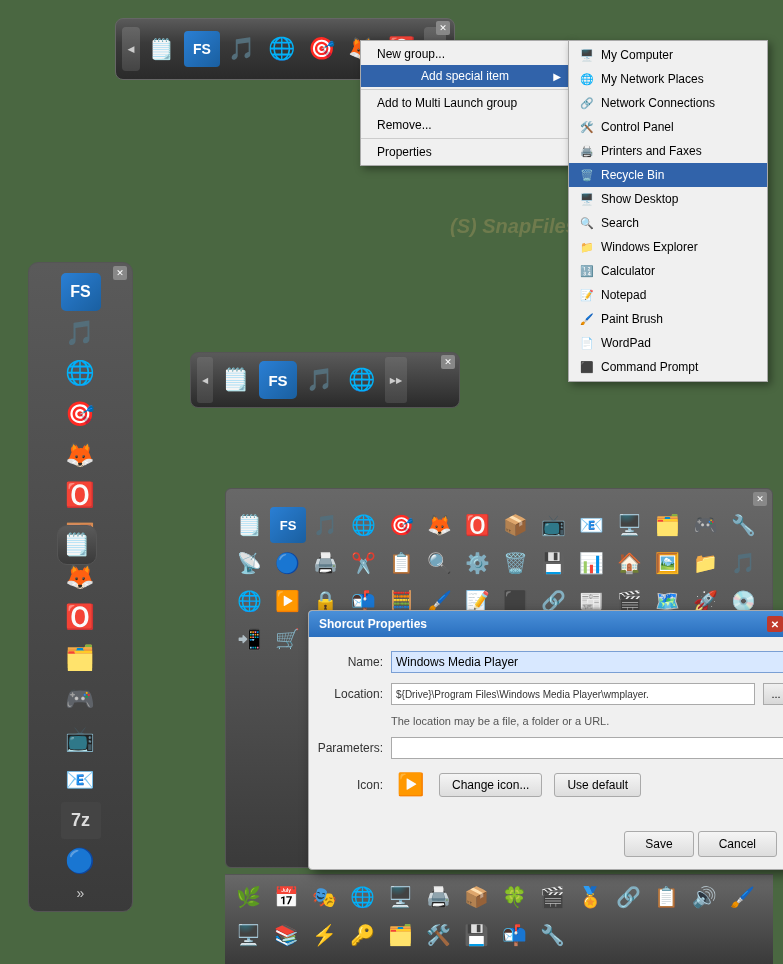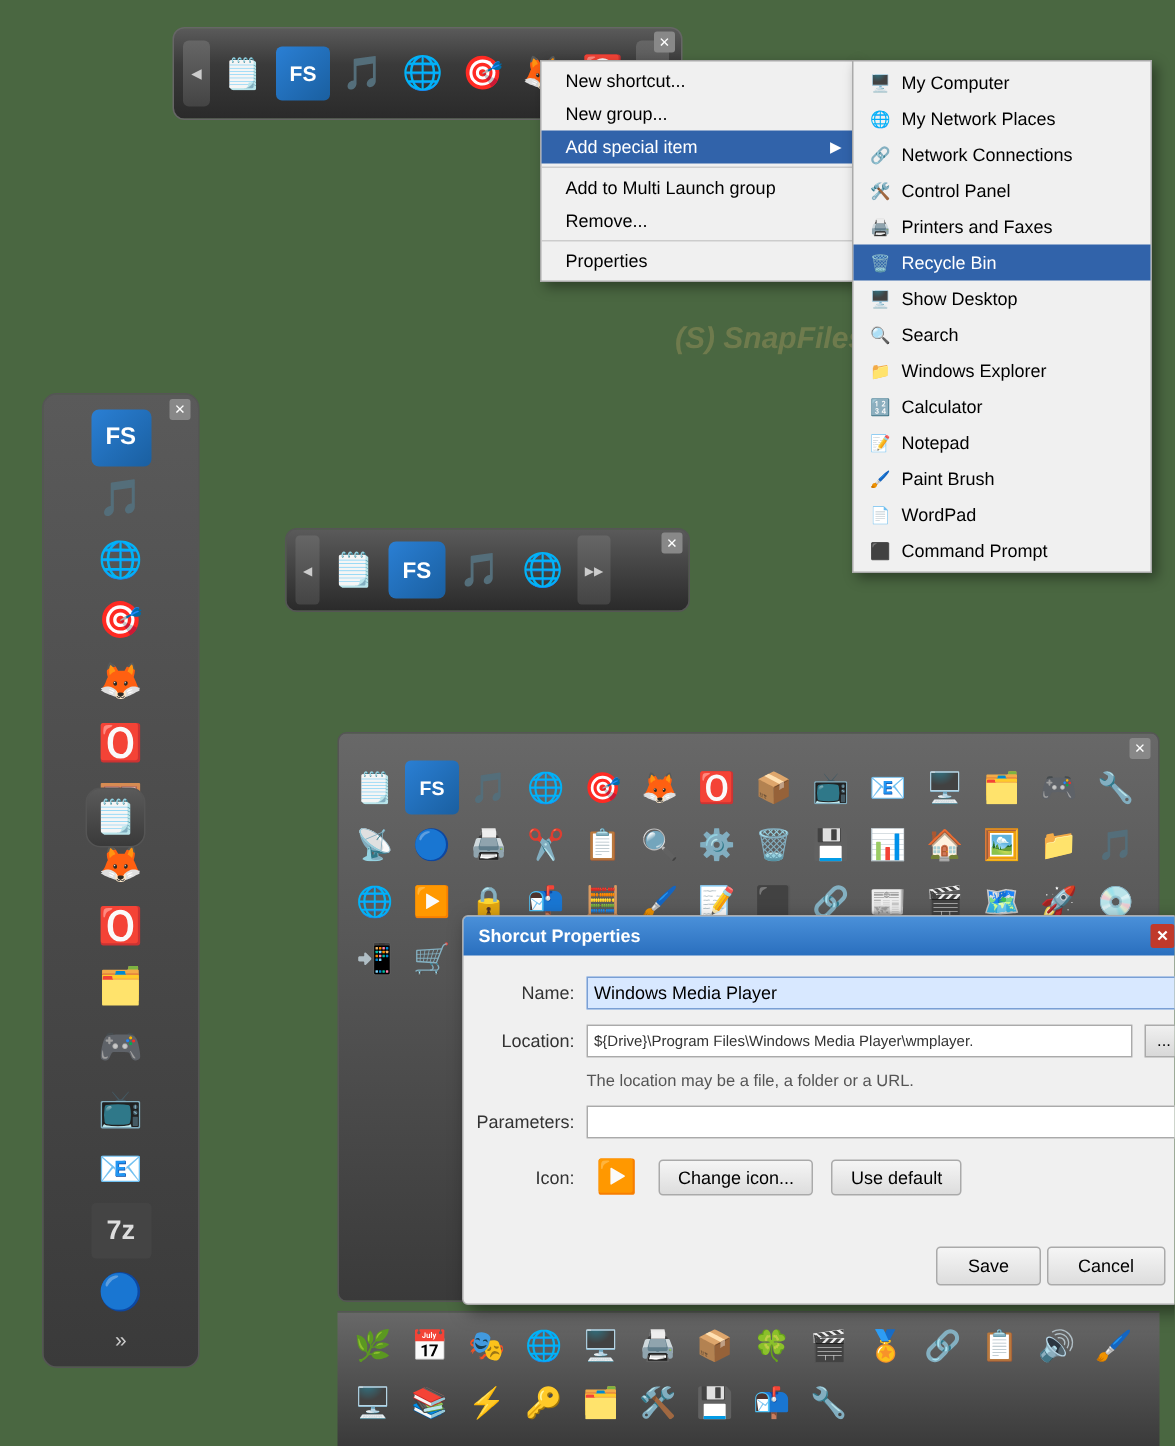"New shortcut..." div.context-menu-item { html: <div> <span>New shortcut...</span> </div> -> none }
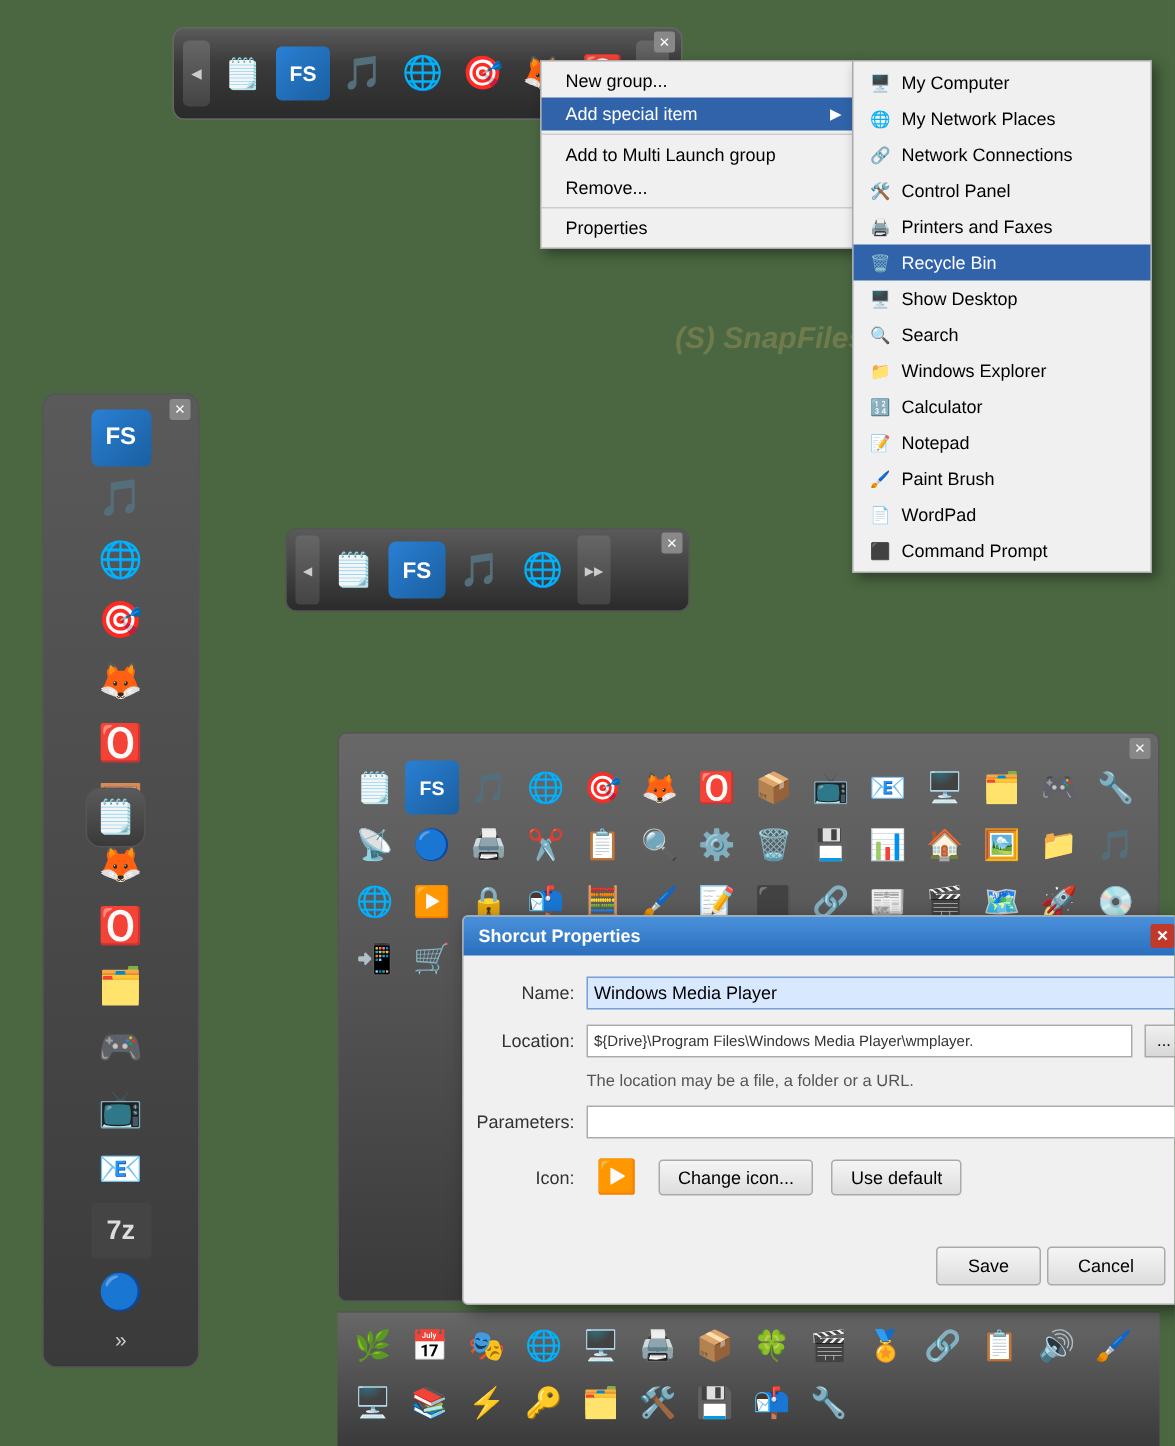"Add special item" .context-menu-item.highlighted { justify-content: none -> center }
